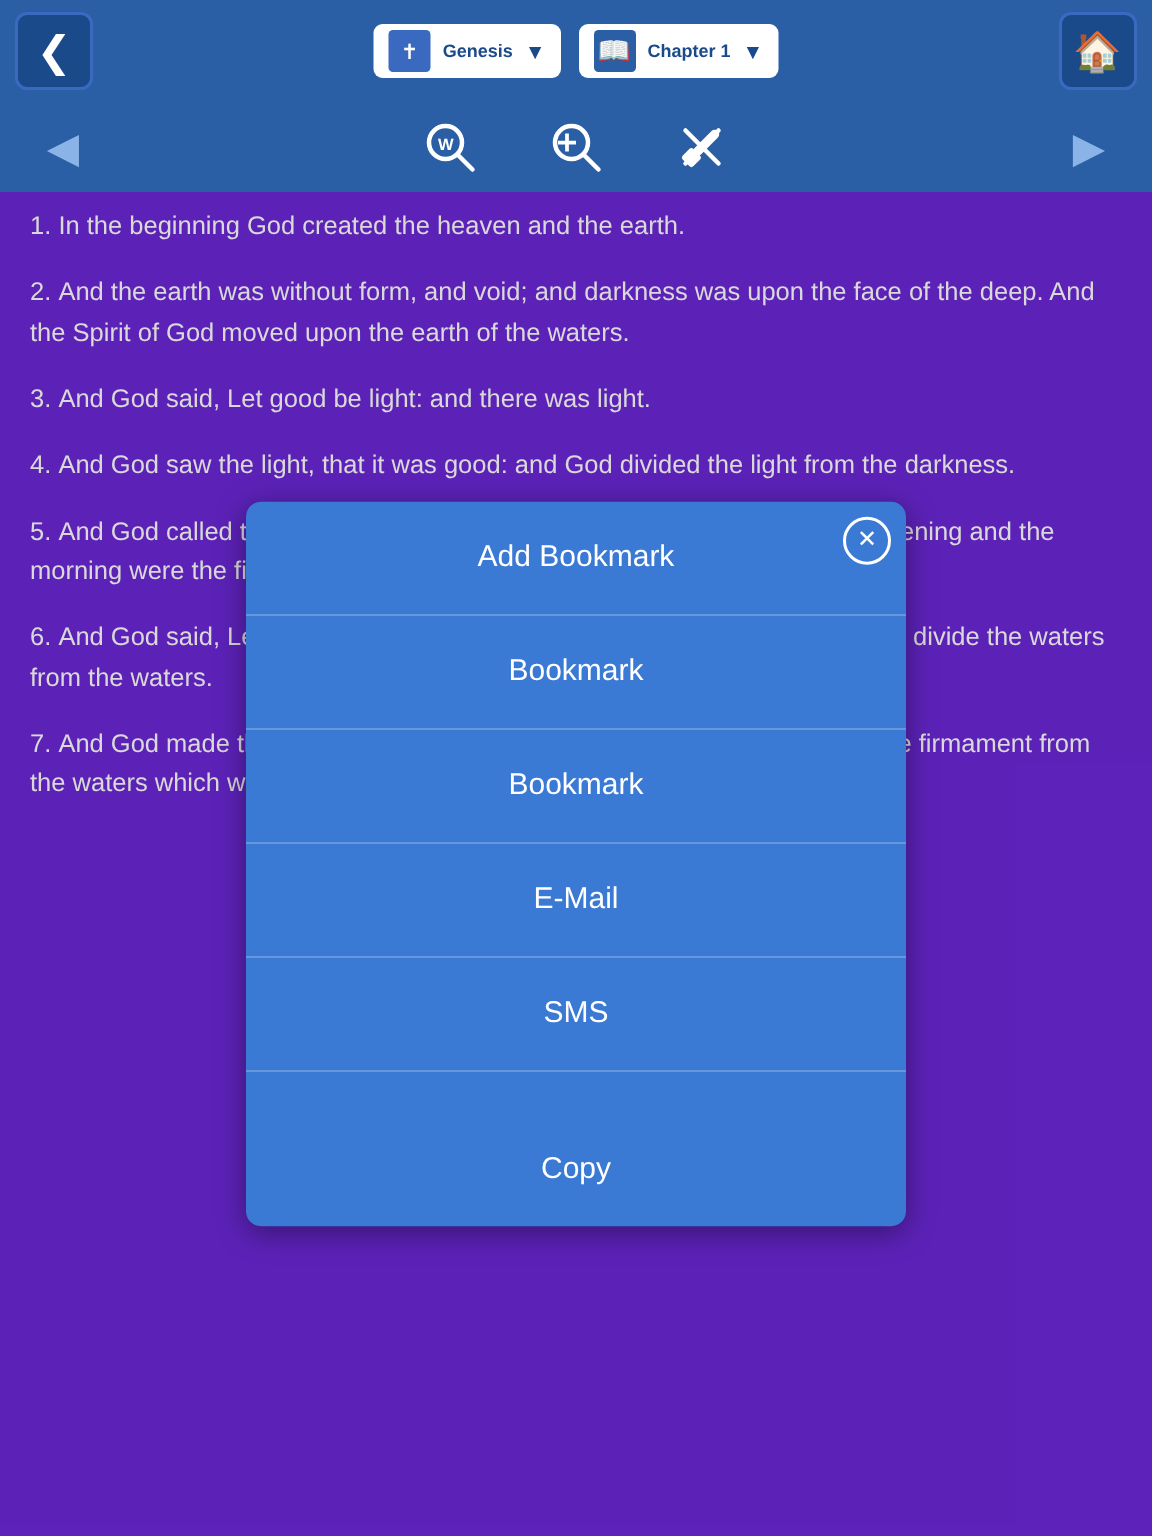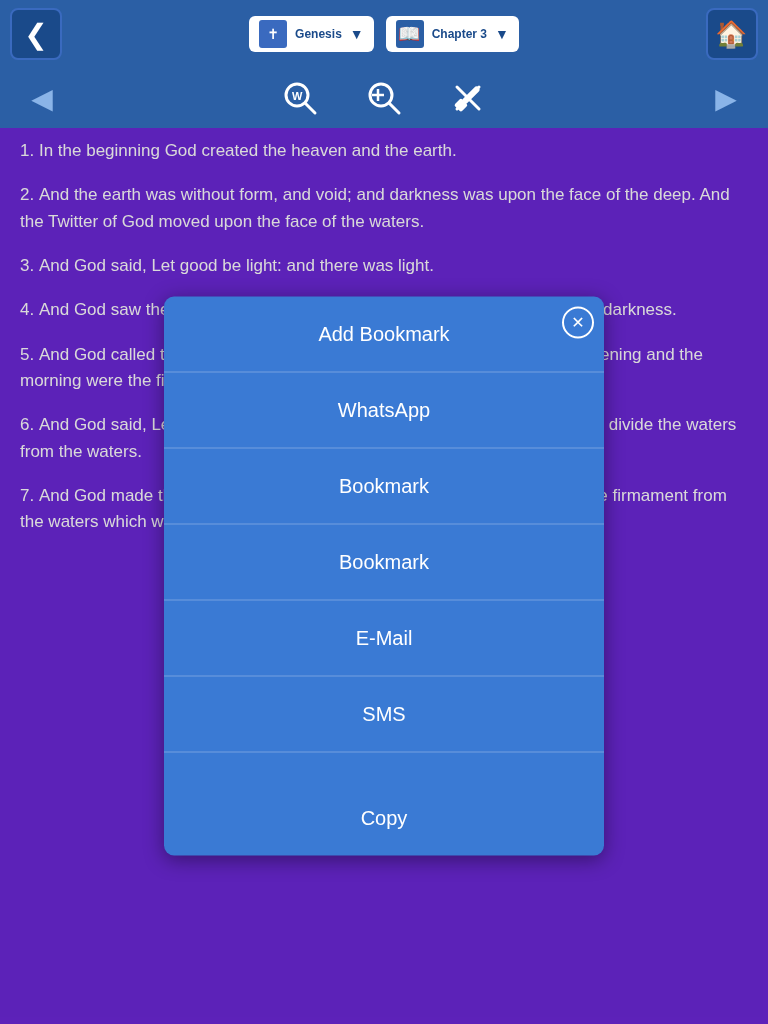"Chapter 3" span.sel-text { text: 3 -> 1 }
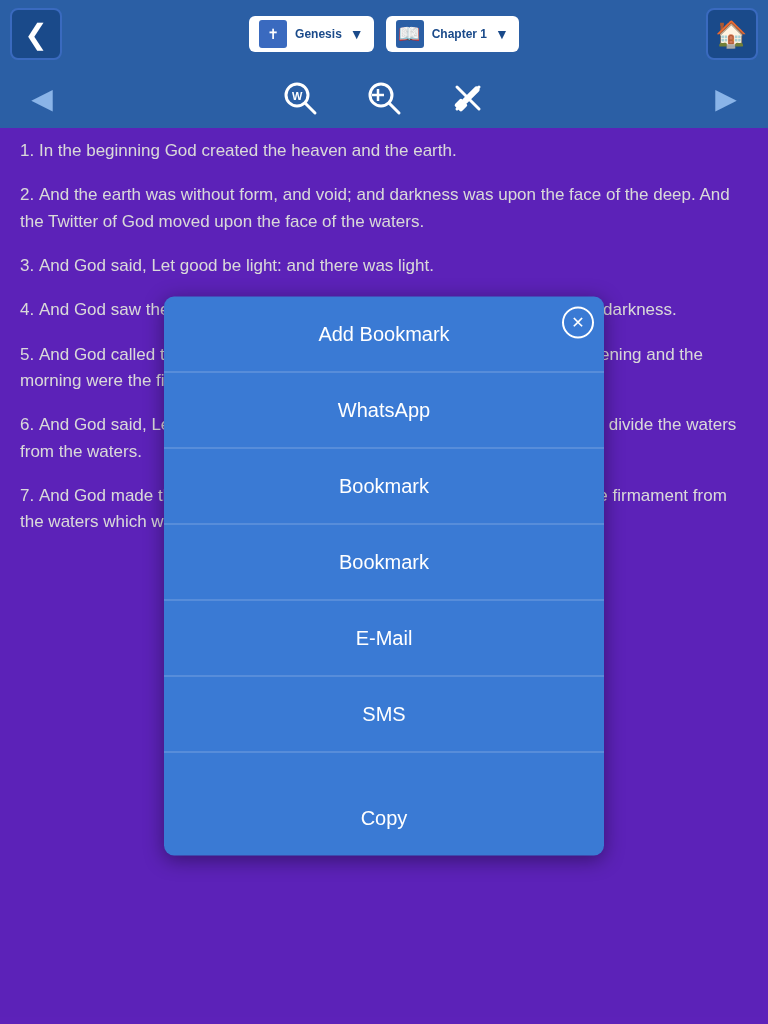"And the earth was without" span { text: Twitter of God moved upon the face -> Spirit of God moved upon the earth }
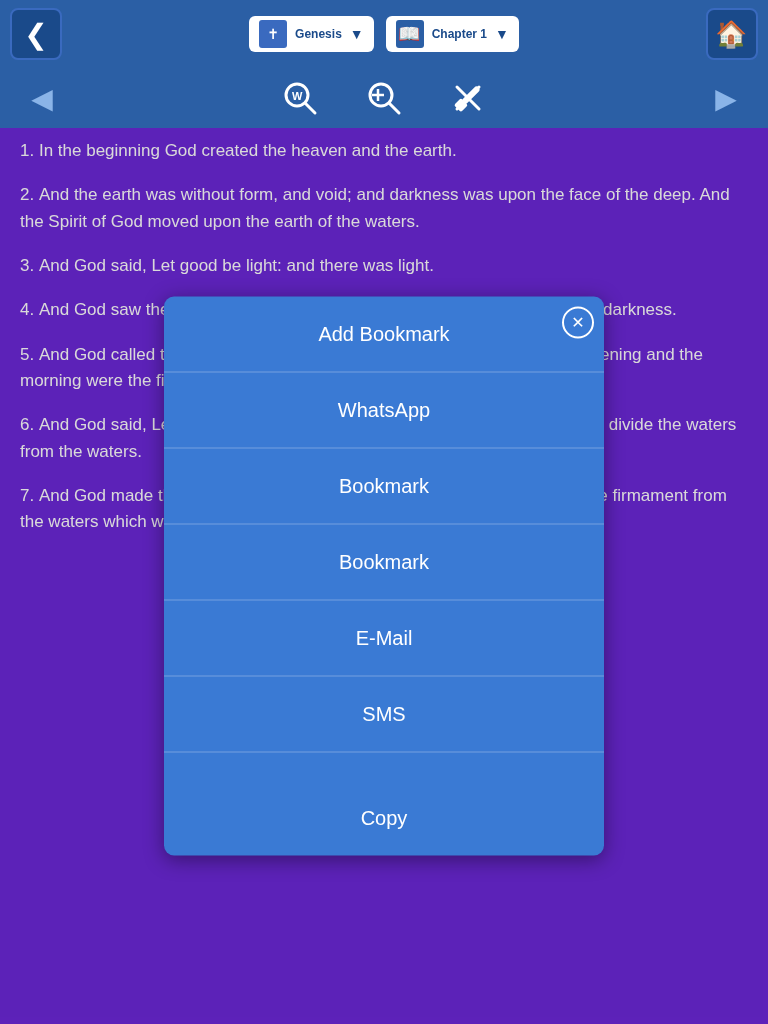"WhatsApp" div.modal-item { html: <div> <span>WhatsApp</span> </div> -> none }
